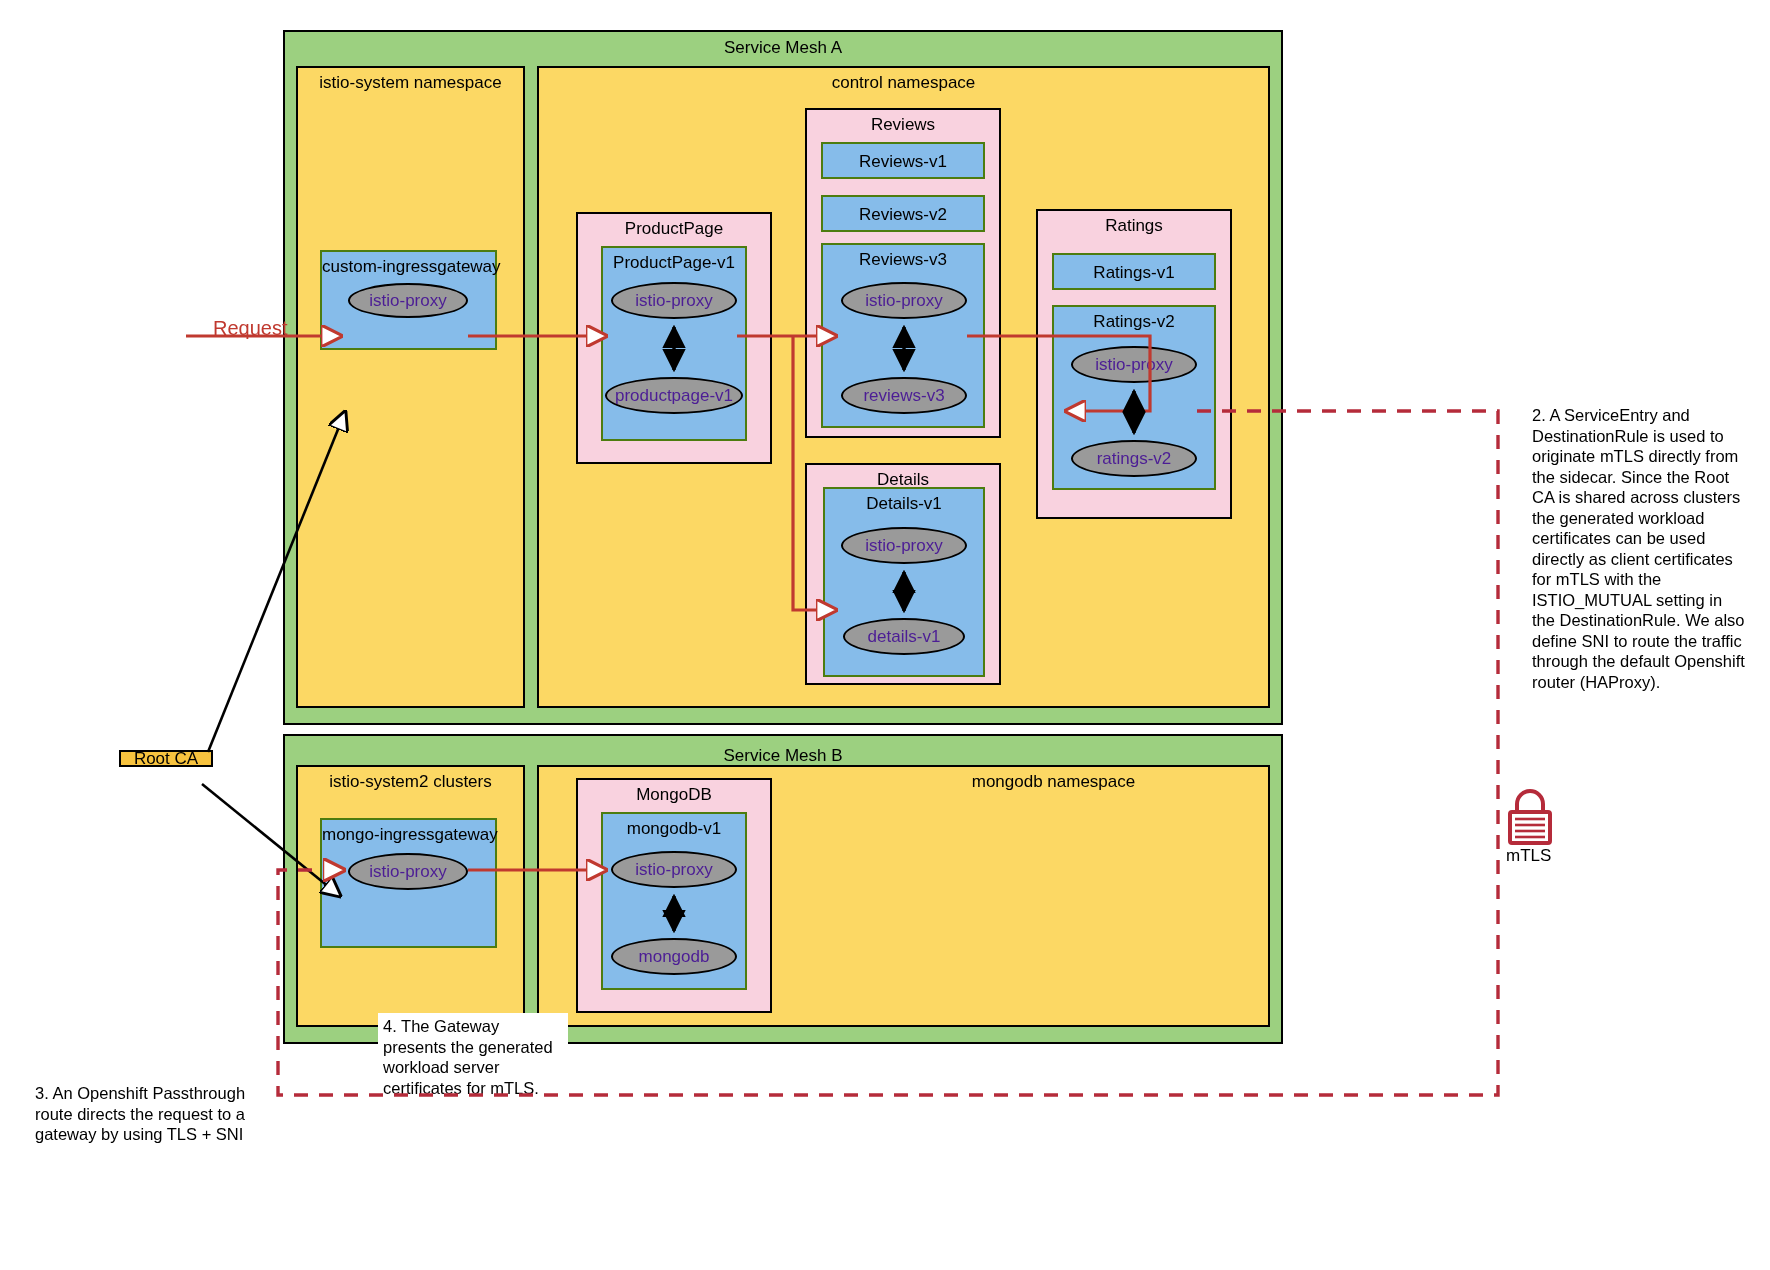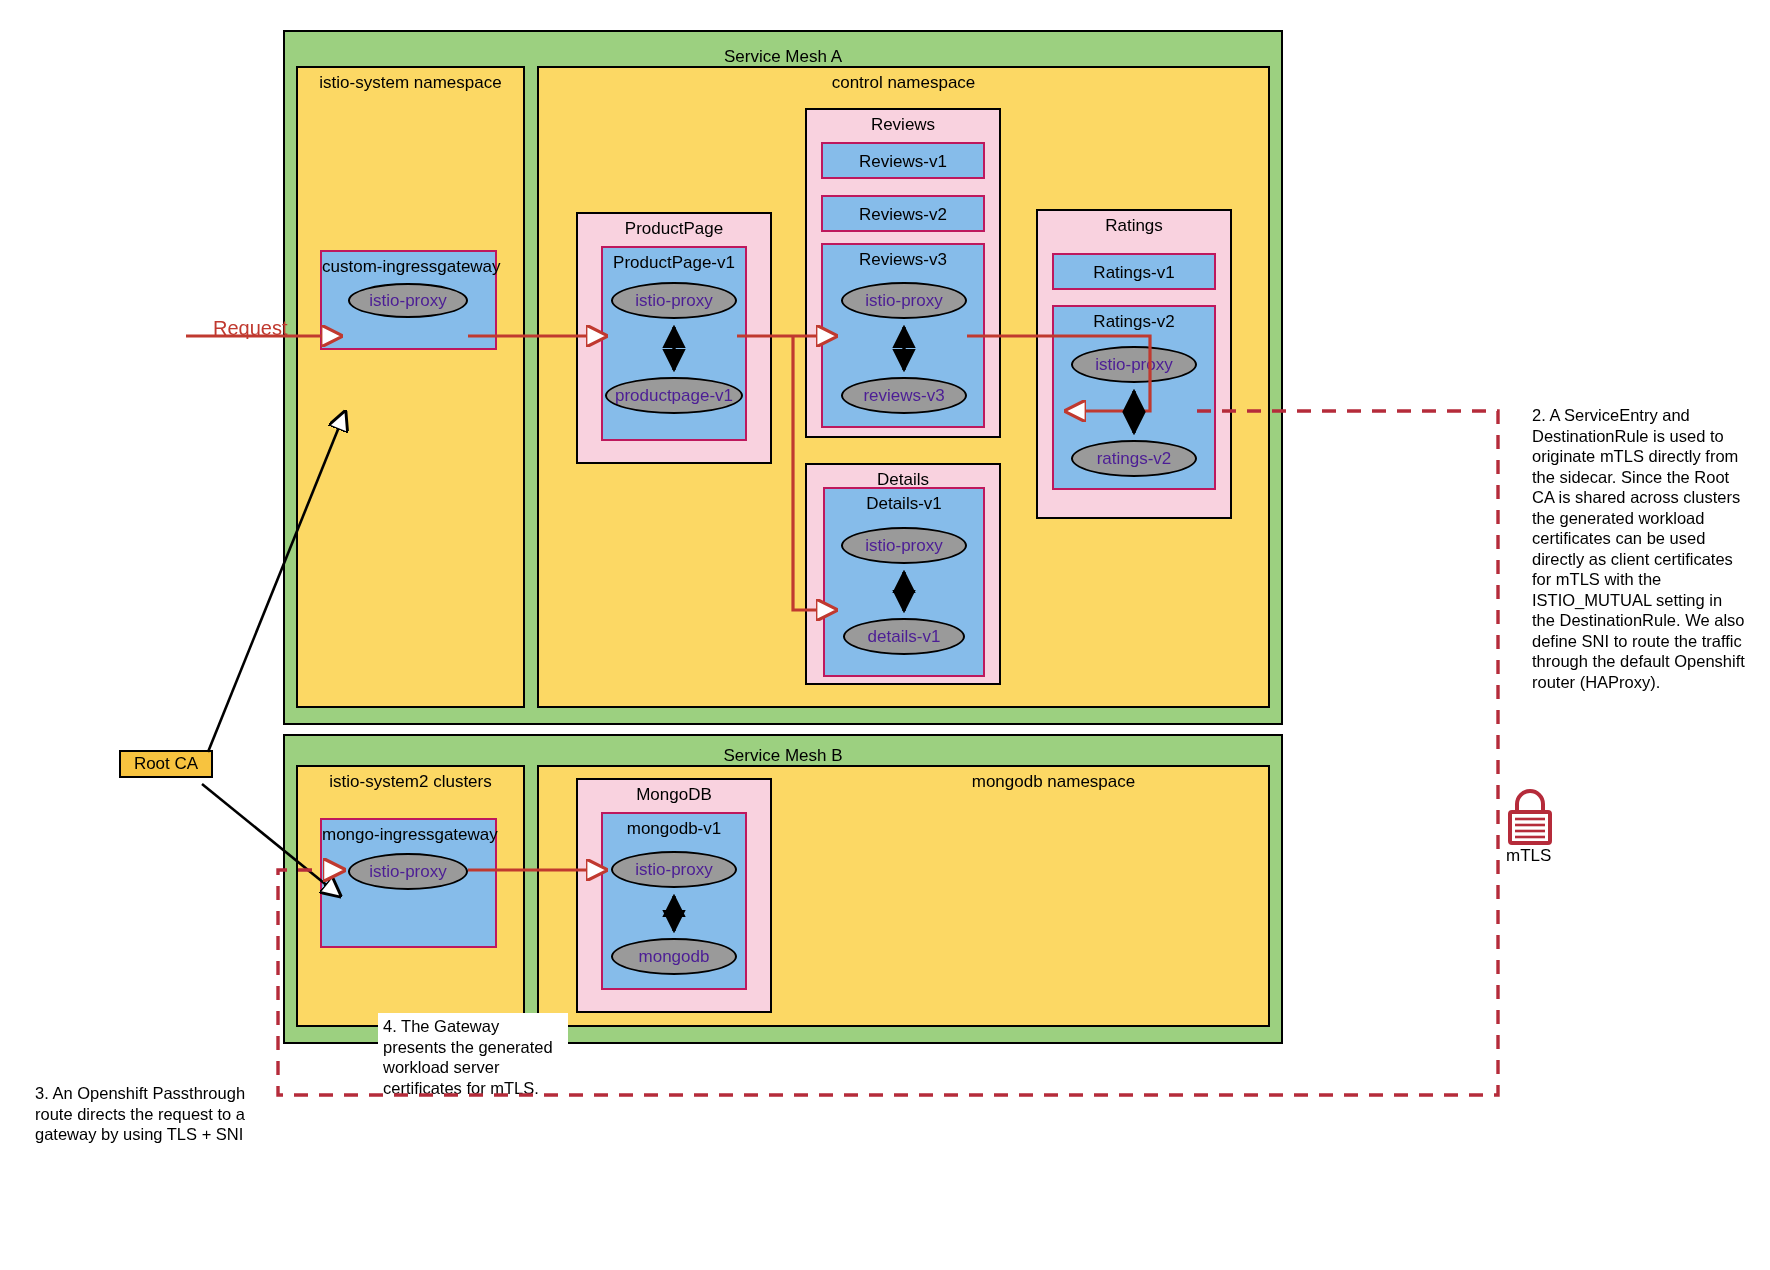"Service Mesh A" div.boxlabel { margin-top: 9px -> none }
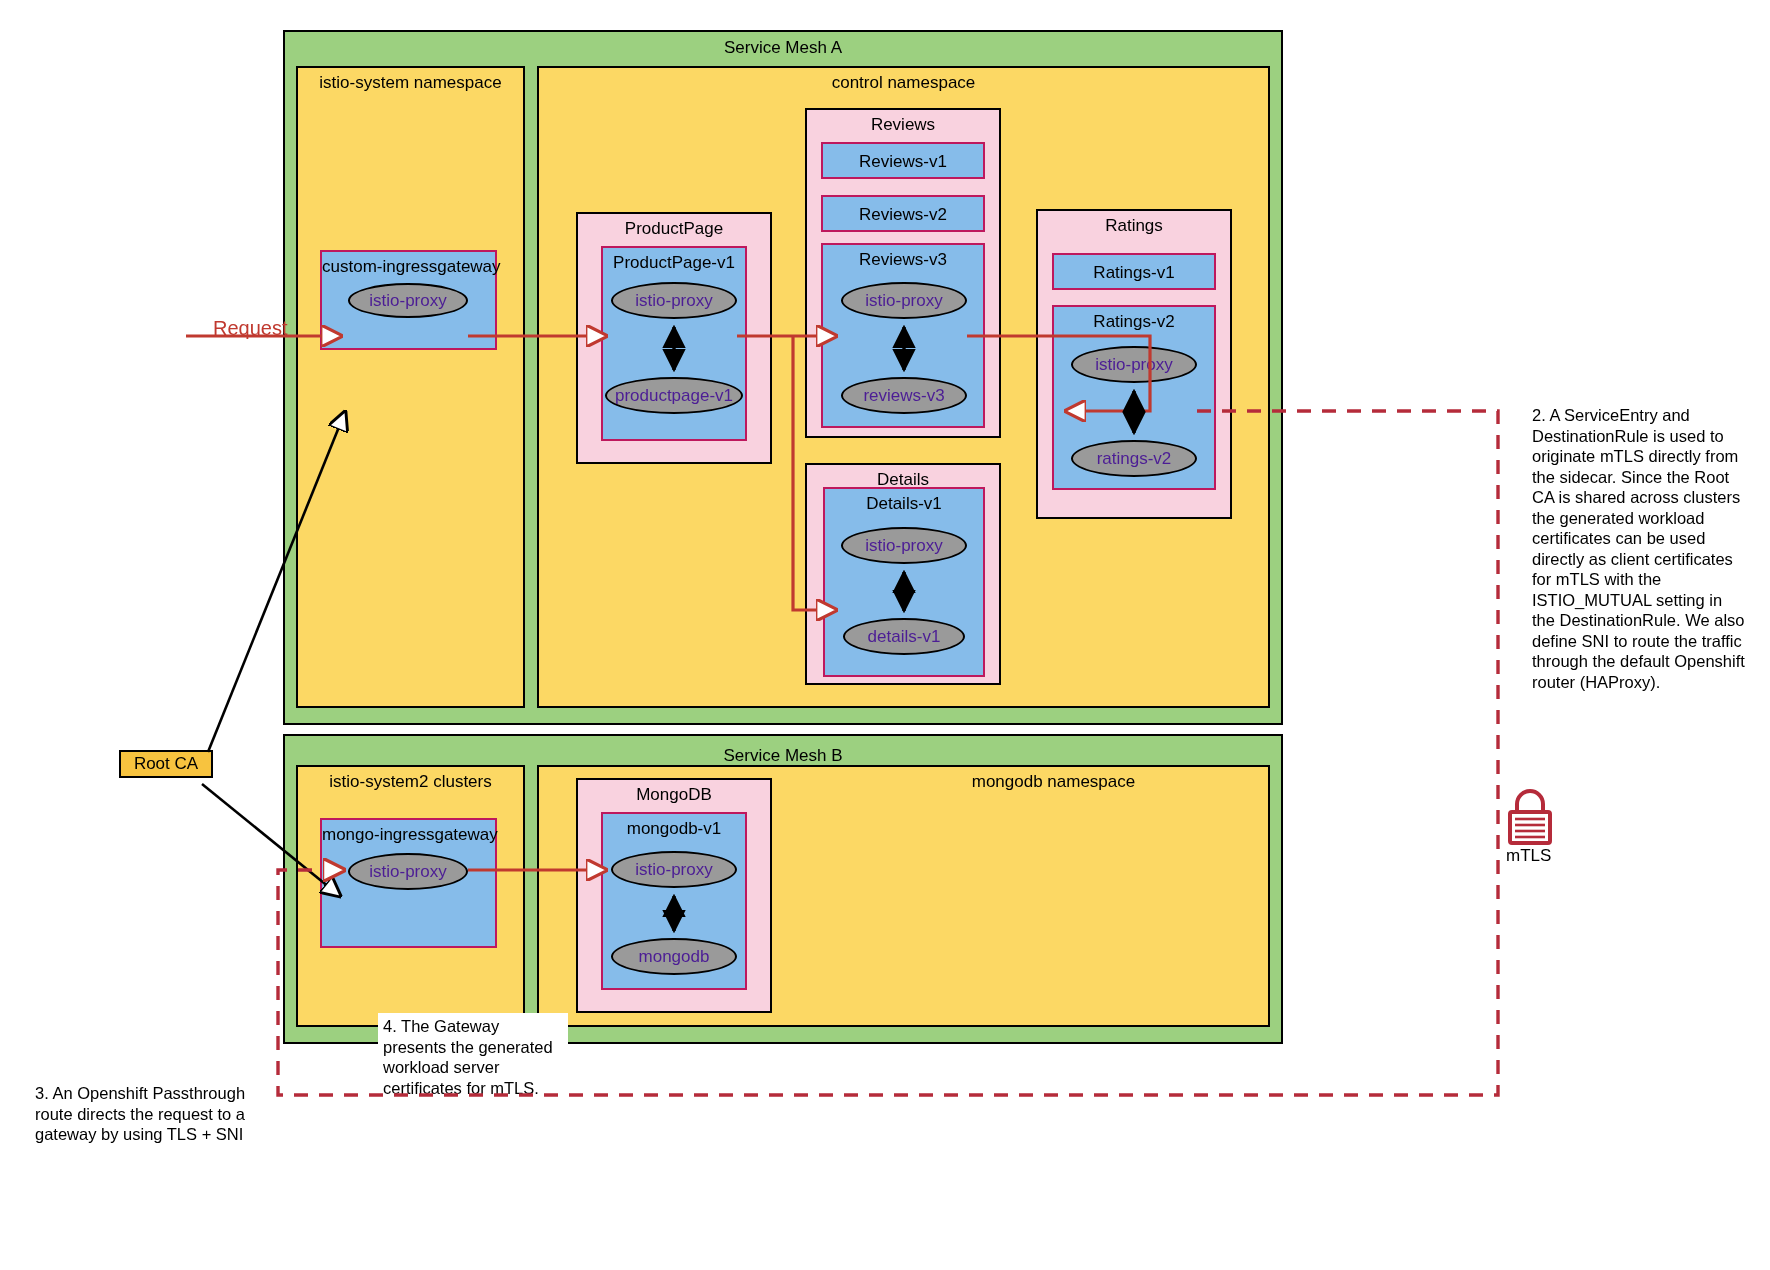"Reviews-v1" .workload { border: 2px solid #be185d -> 2px solid #4d7c0f }
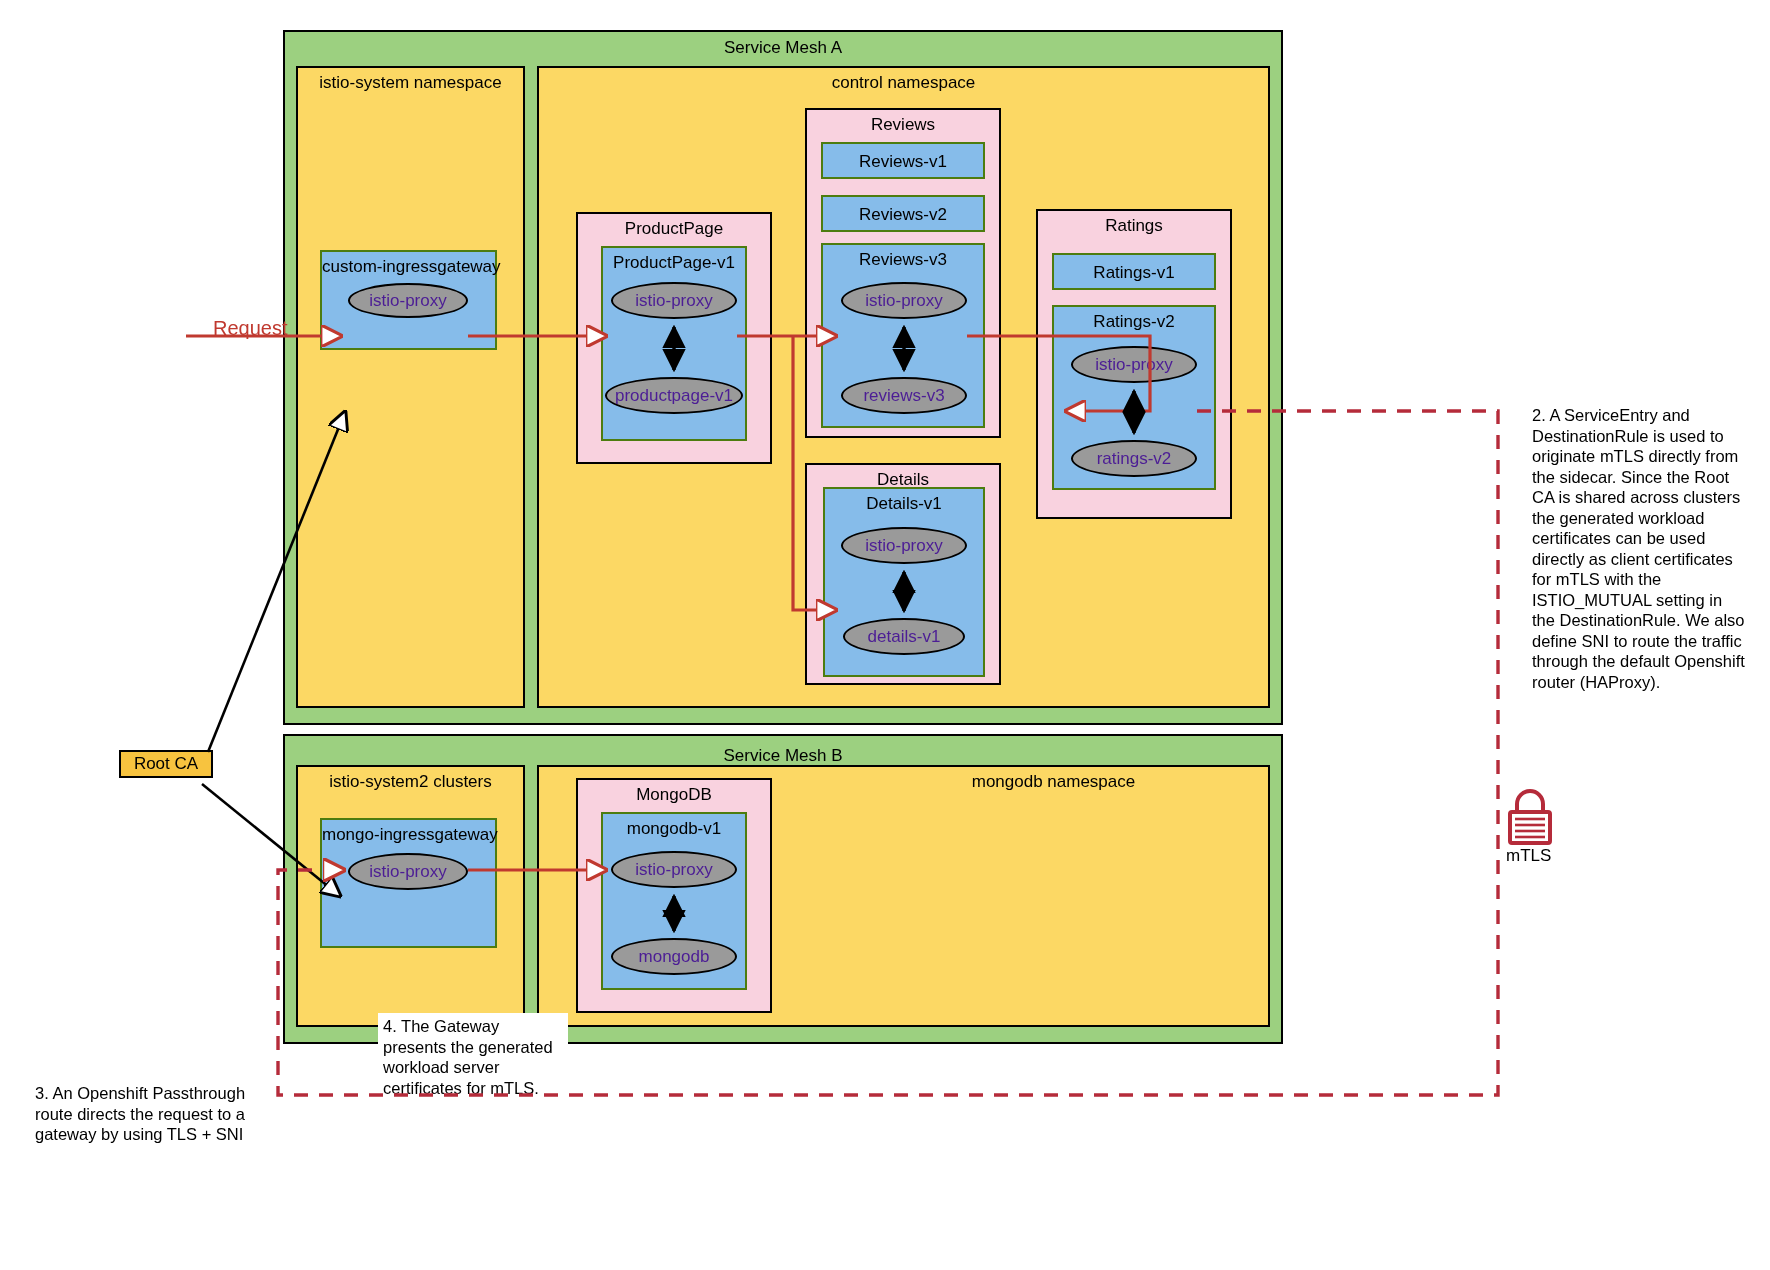"Root CA" div.abs { height: 28px -> 17px }
